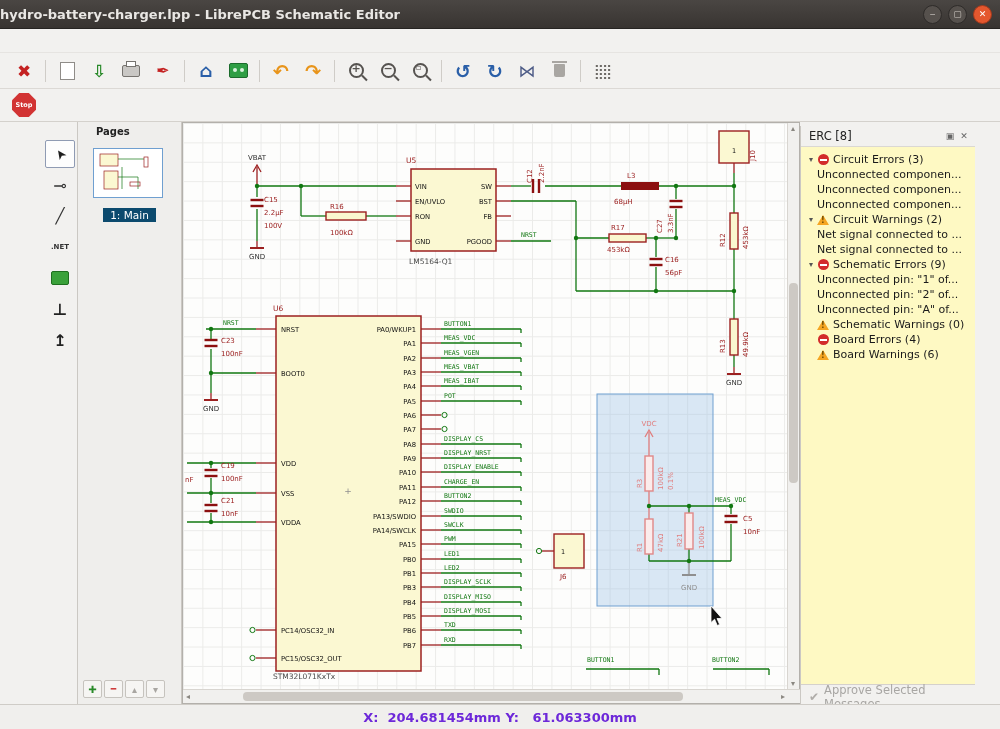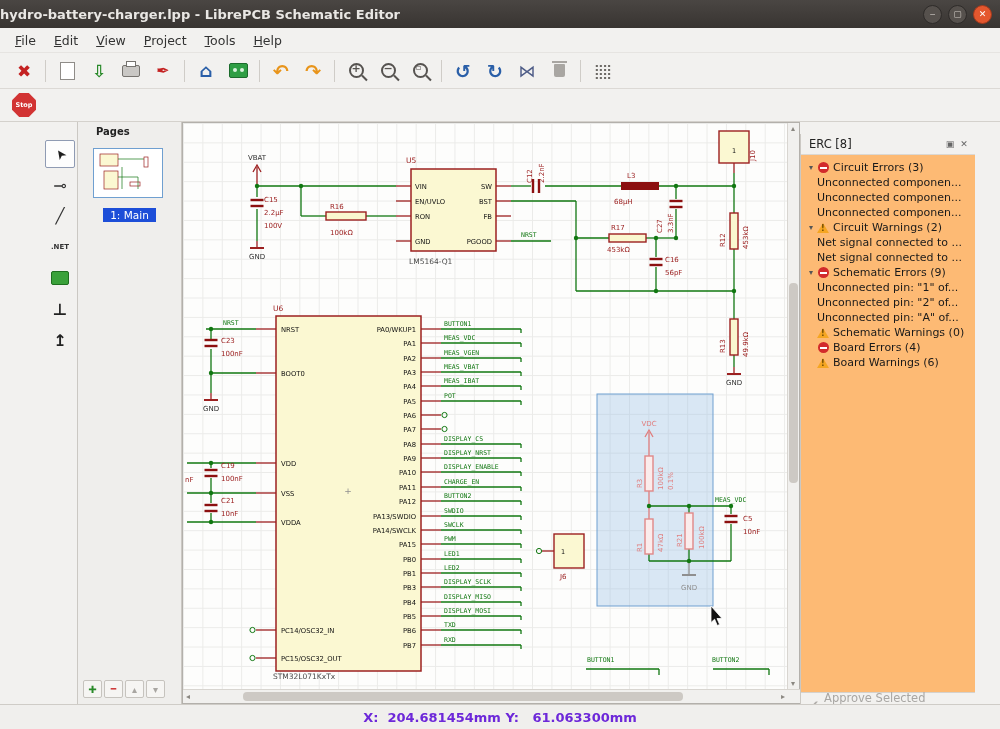"File" div.menubar { html: <div> <span>File</span> <span>Edit</span> <span>View</span> <span>Project</span> <span>Tools</span> <span>Help</span> </div> -> none }
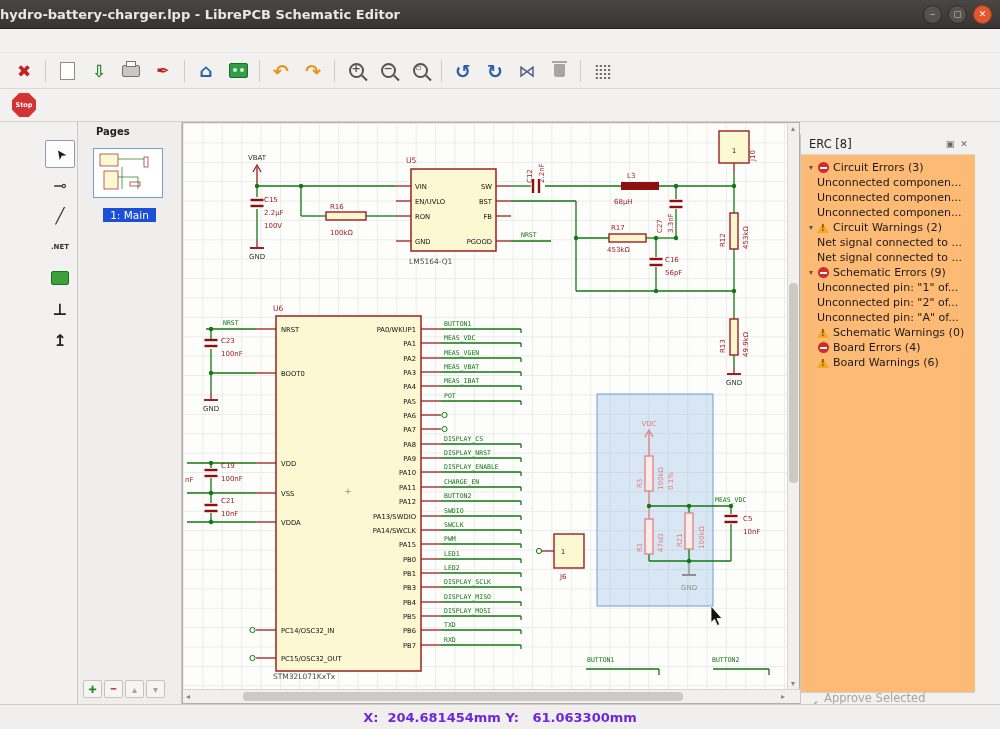"ERC [8]" .erc { background: #fdba74 -> #fef9c3; top: 134px -> 126px }
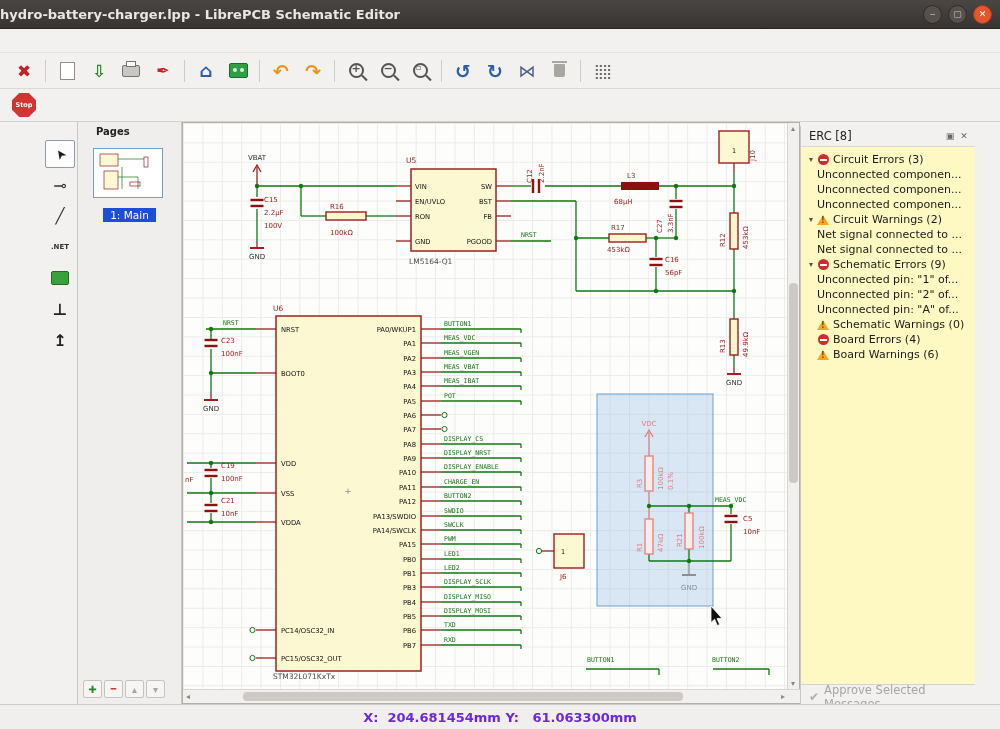"1: Main" .page-label span { background: #1d4ed8 -> #0c4a6e }
